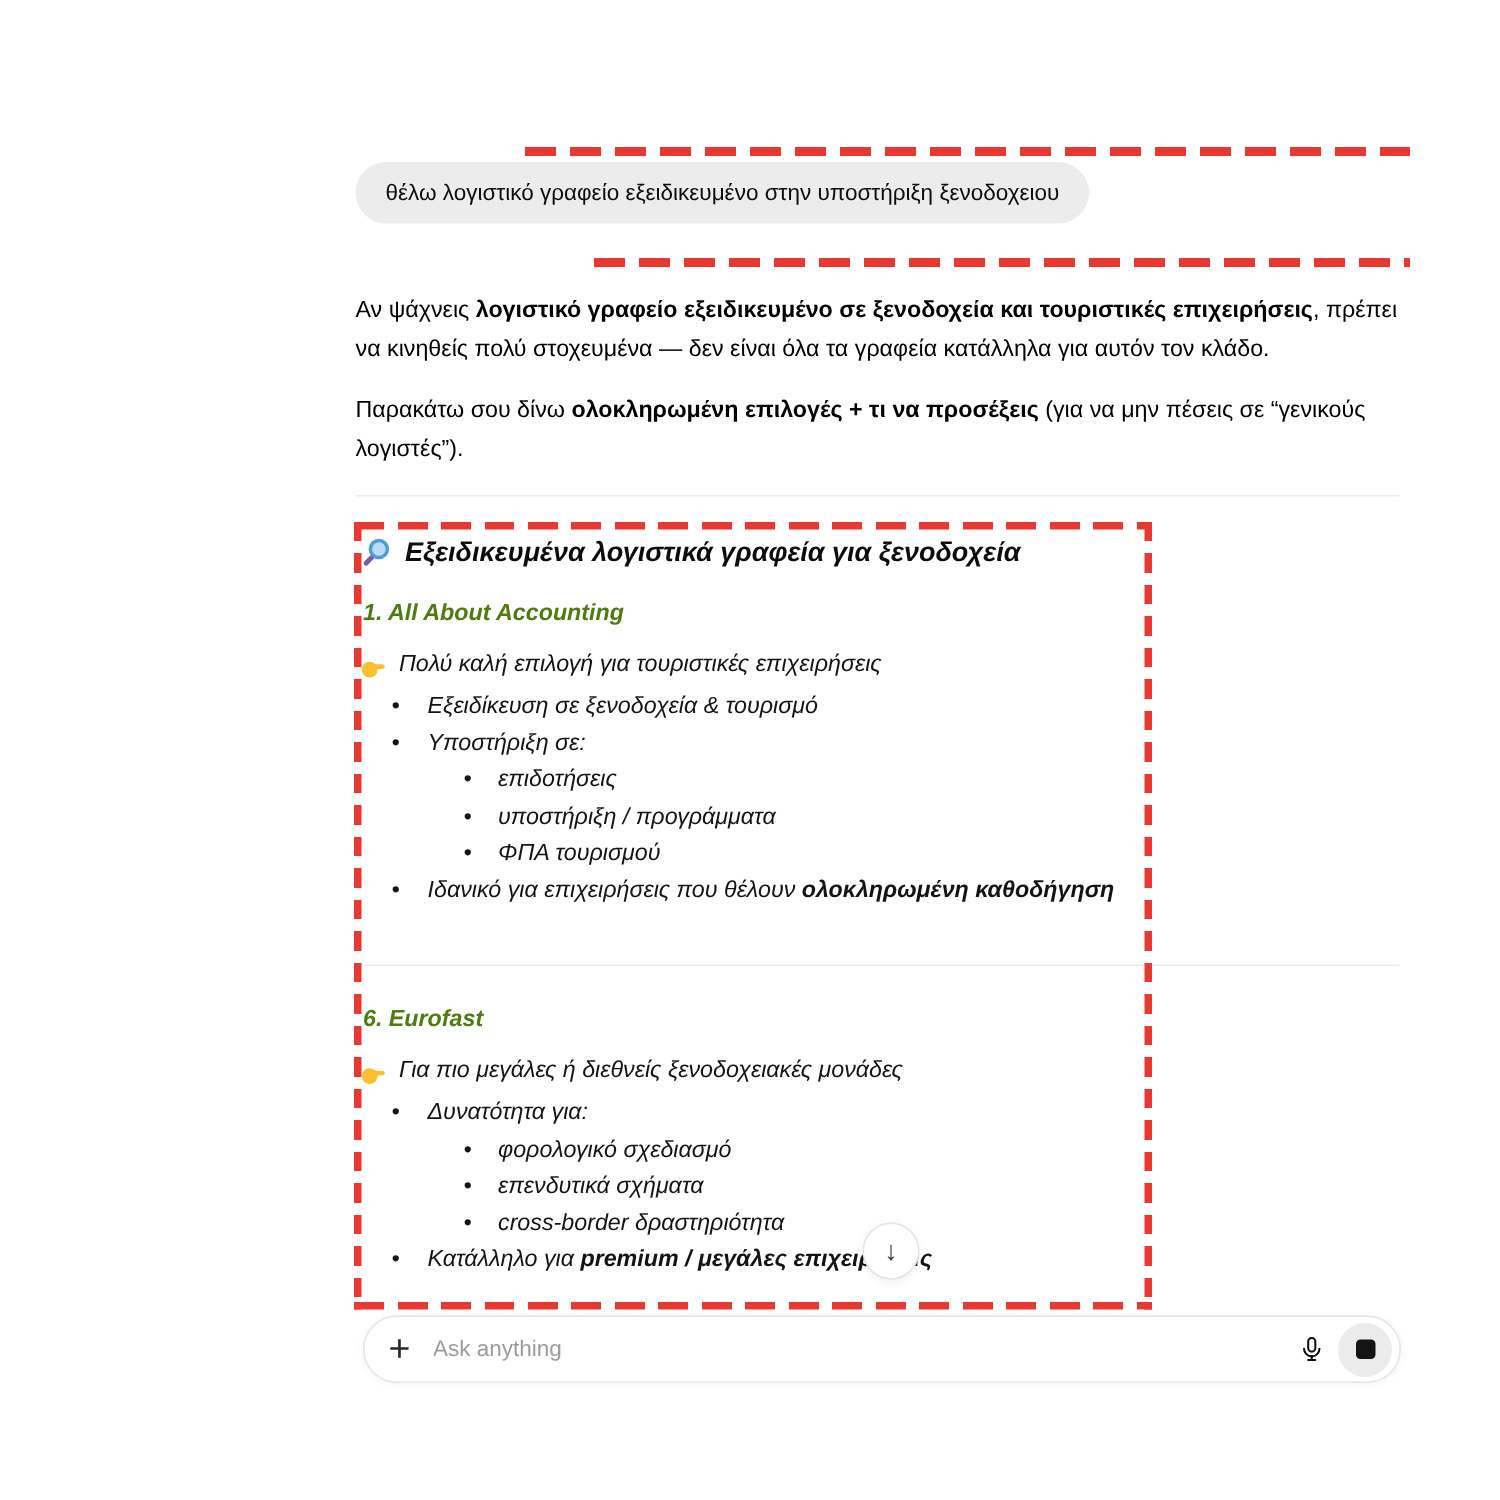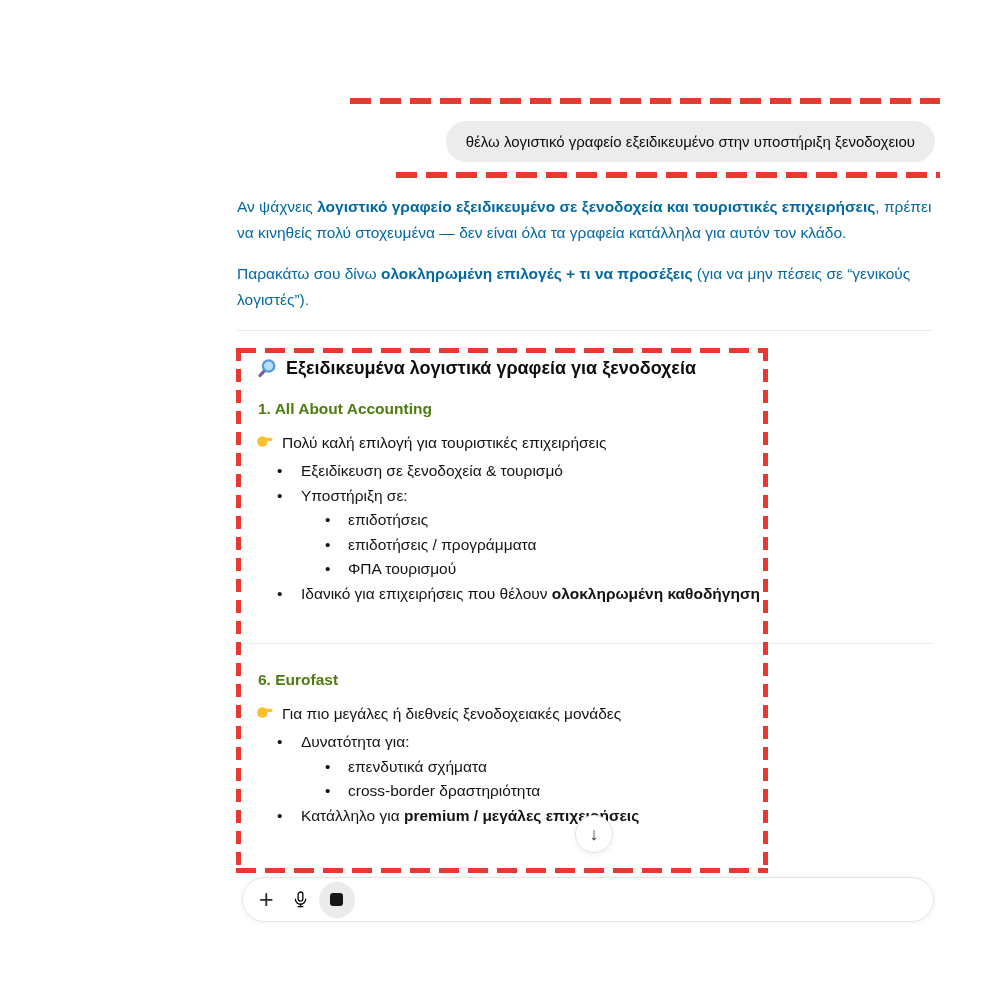"θέλω λογιστικό γραφείο εξειδικευμένο" .user-row { justify-content: flex-end -> none; top: 121px -> 108px }
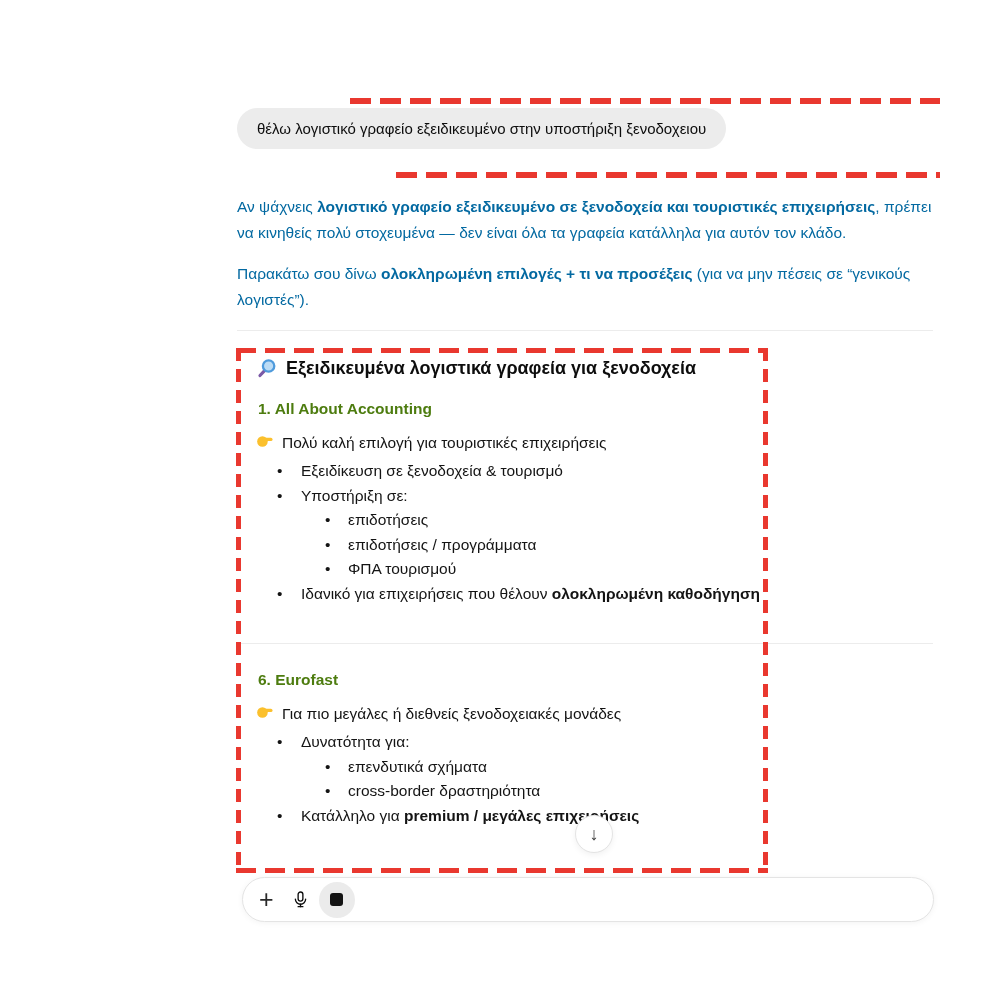"Αν ψάχνεις λογιστικό γραφείο" .para { color: #0369a1 -> #000000 }
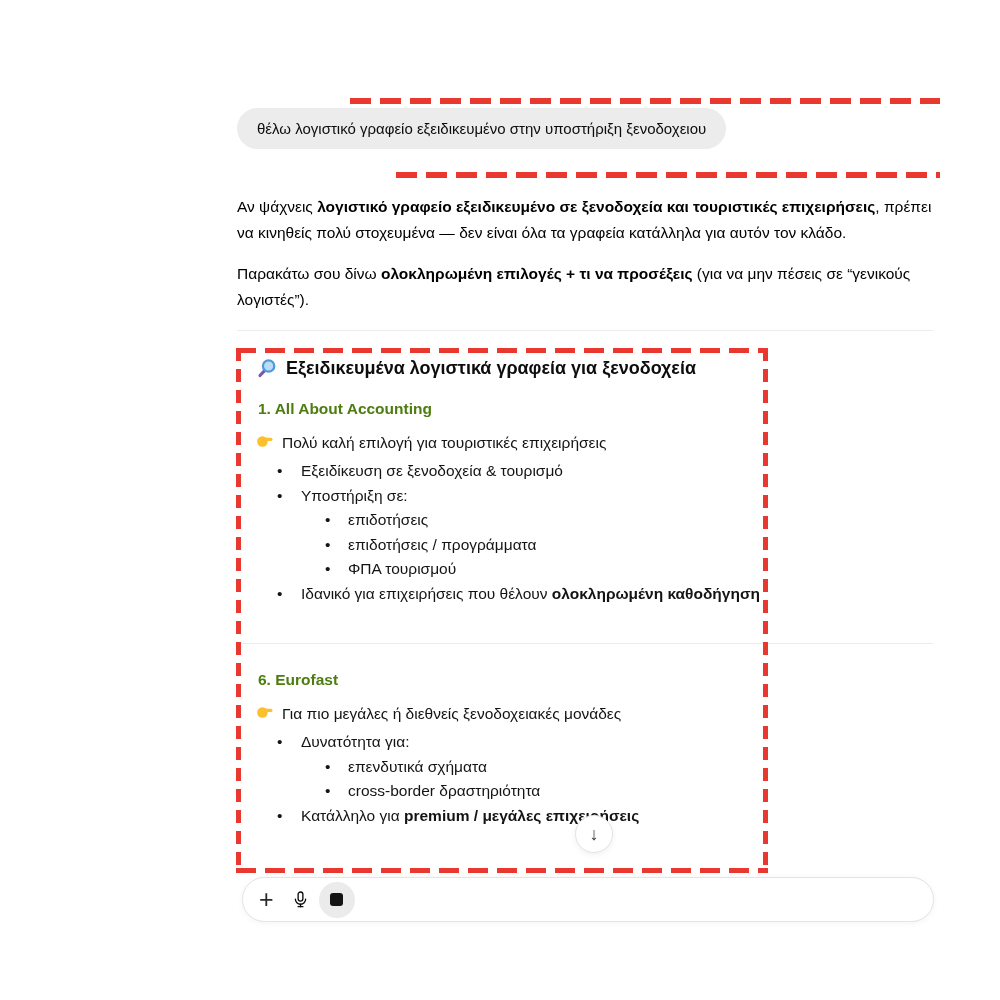"Εξειδικευμένα λογιστικά γραφεία για" .section { font-style: none -> italic; left: 256px -> 240px }
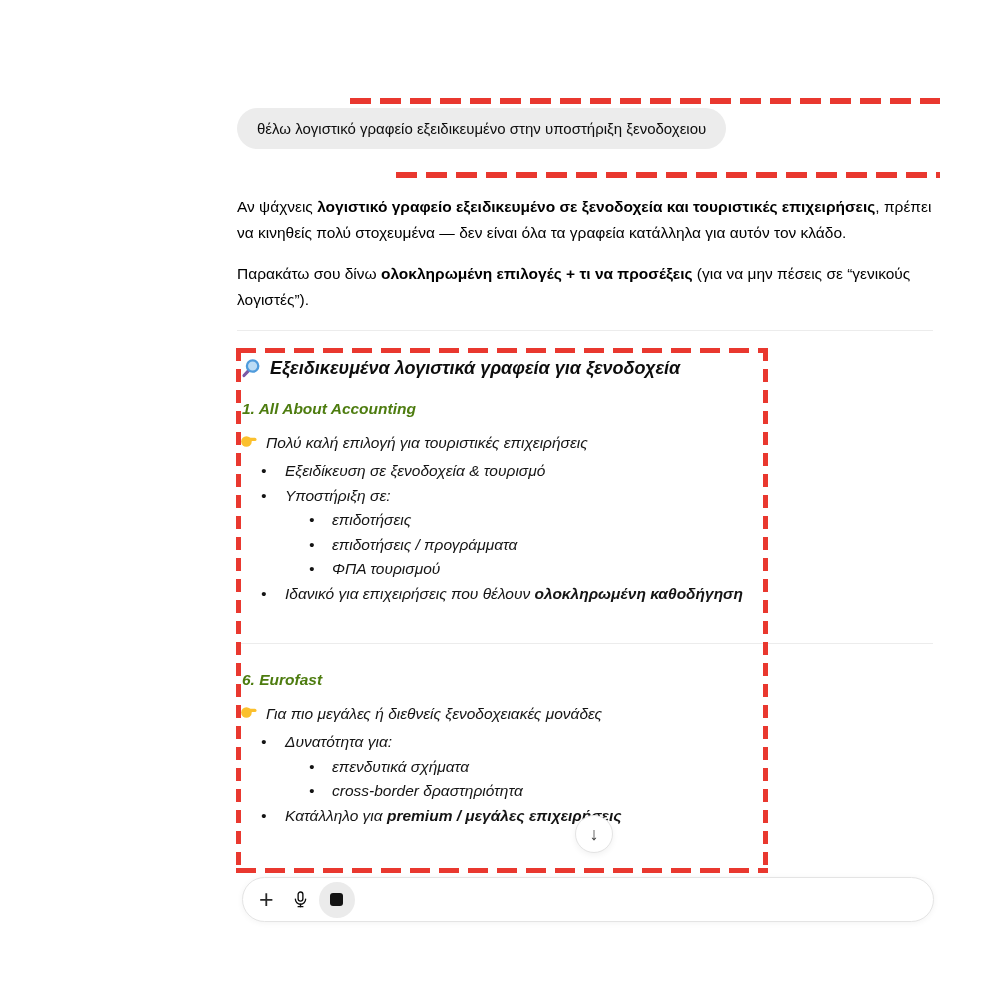"Πολύ καλή επιλογή για τουριστικές" .tagline { align-items: flex-start -> flex-end }
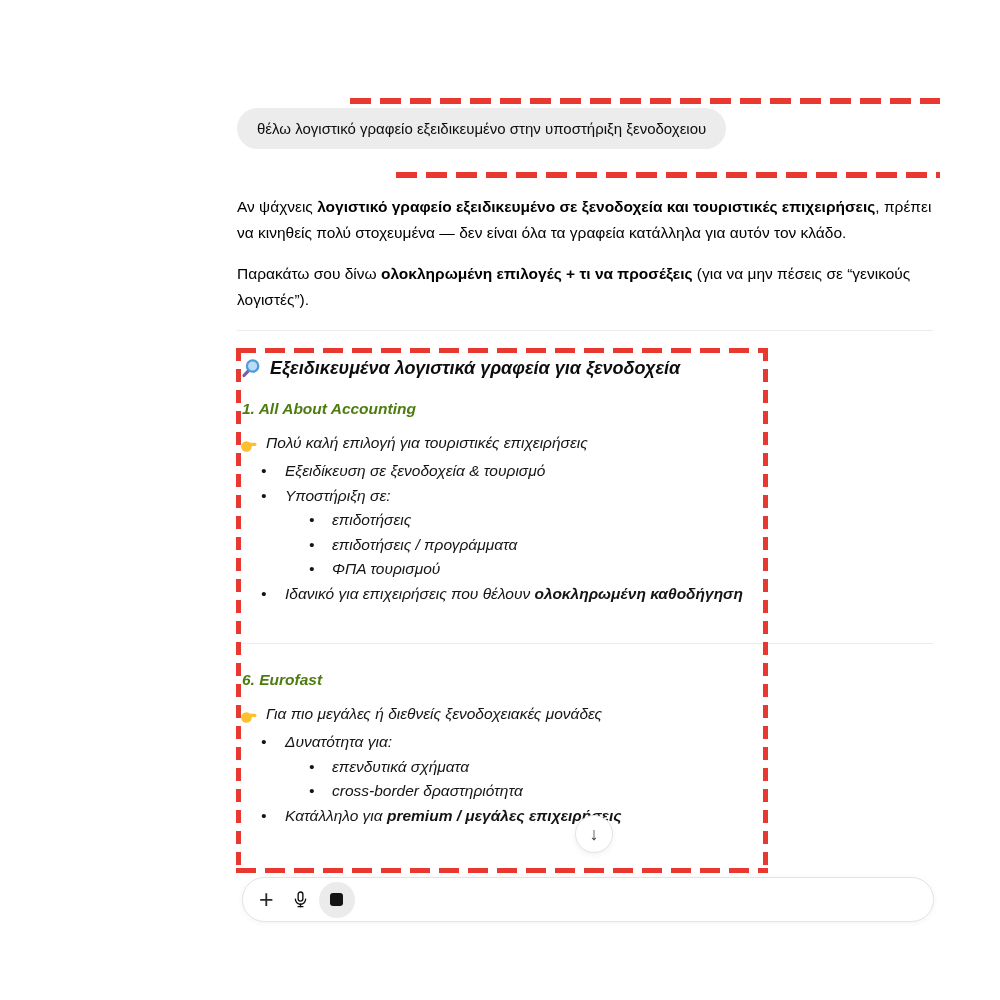"επιδοτήσεις / προγράμματα" li { text: επιδοτήσεις -> υποστήριξη }
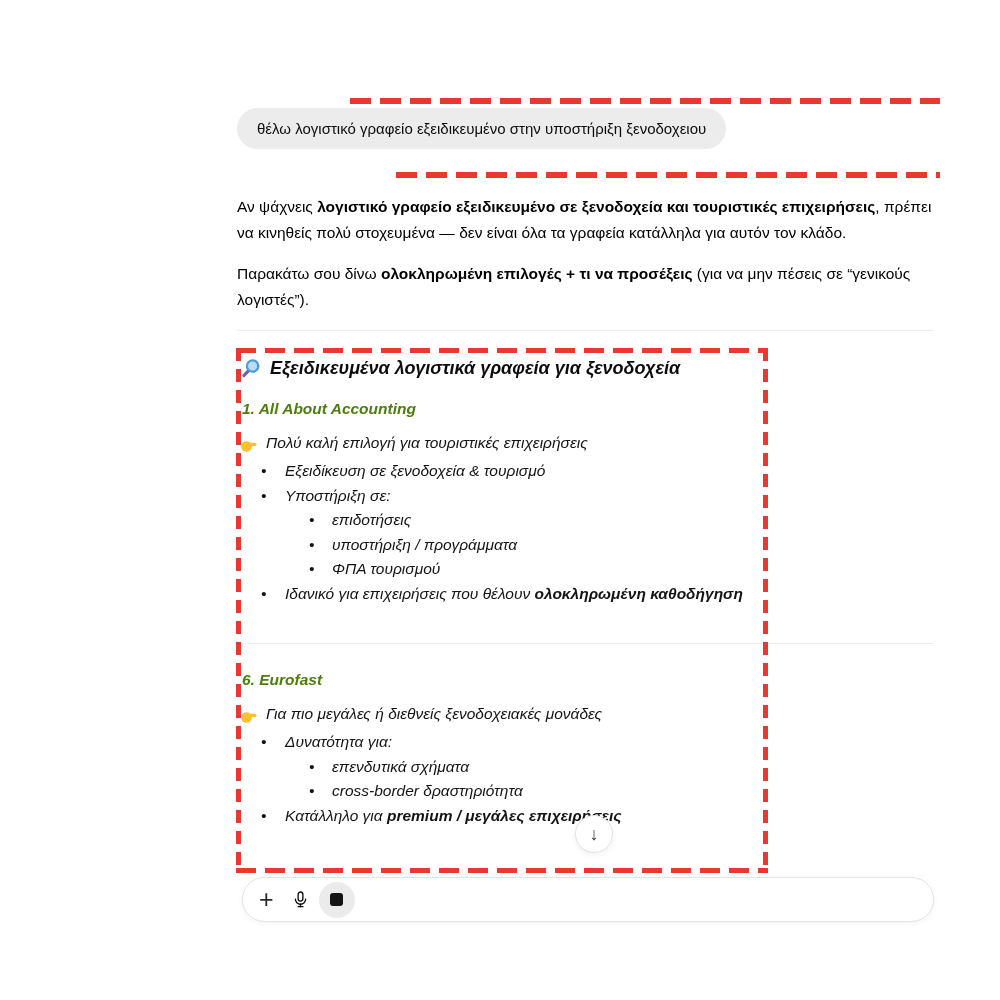"φορολογικό σχεδιασμό" li { html: none -> <li>φορολογικό σχεδιασμό</li> }
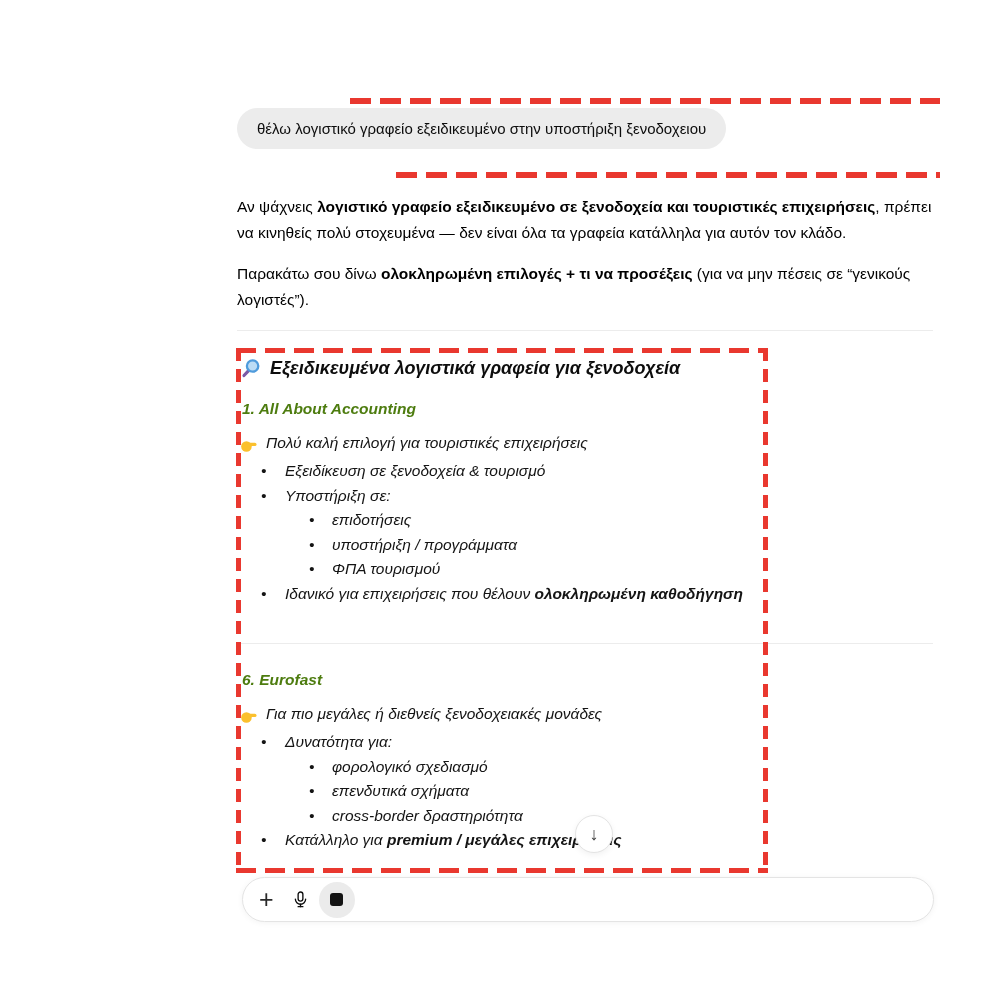"Ask anything" input { html: none -> <input> }
